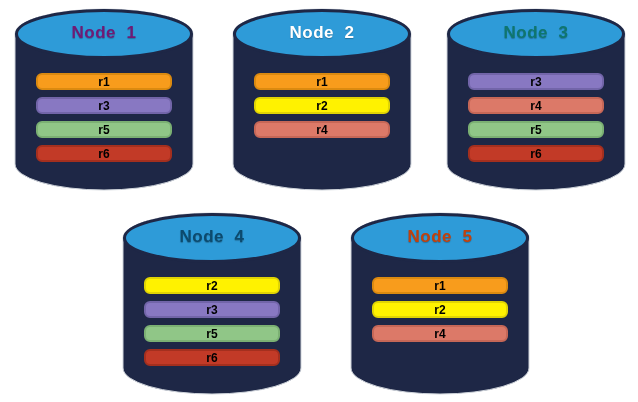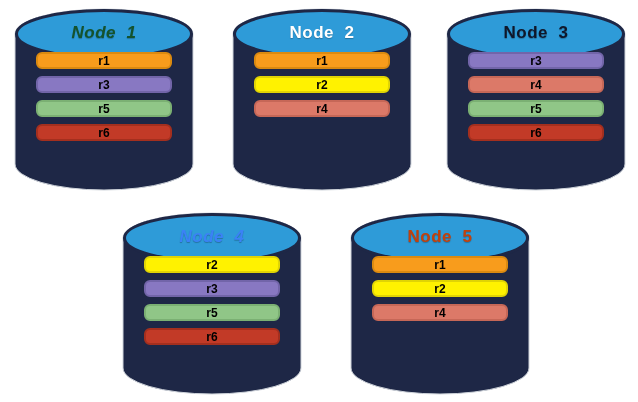"Node 1" div.node-title { color: #14532d -> #701a75; font-style: italic -> none }
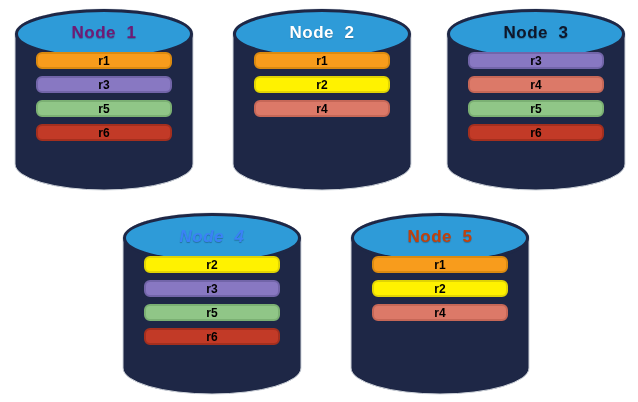"Node 3" div.node-title { color: #0f172a -> #0f766e }
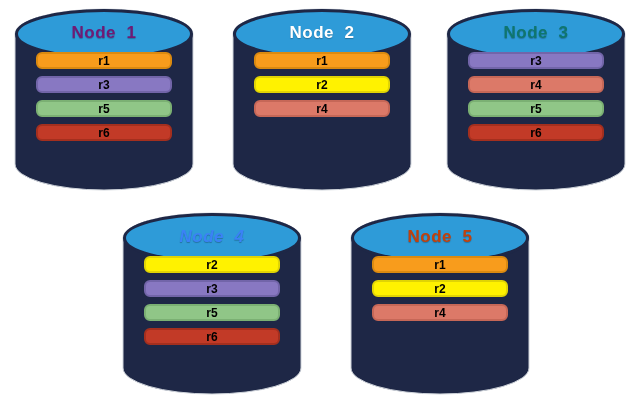"r1" .bars { top: 44px -> 65px }
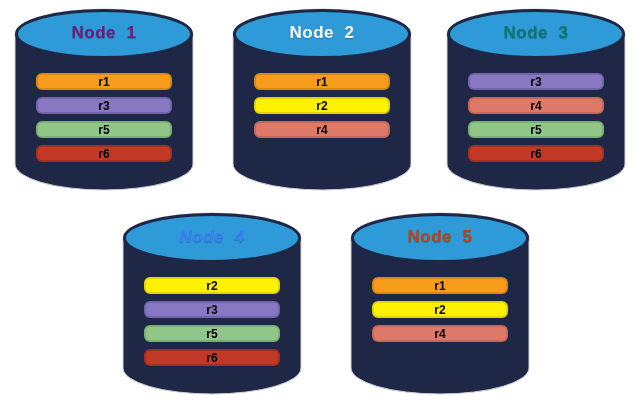"Node 4" div.node-title { color: #3b82f6 -> #0c4a6e; font-style: italic -> none }
